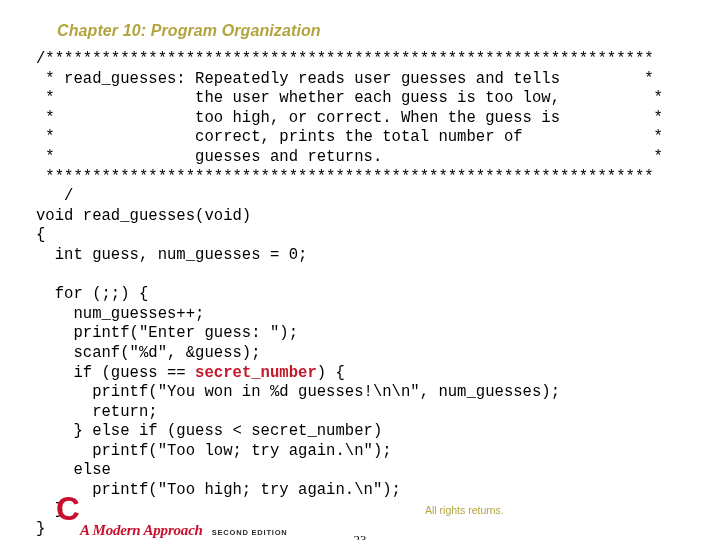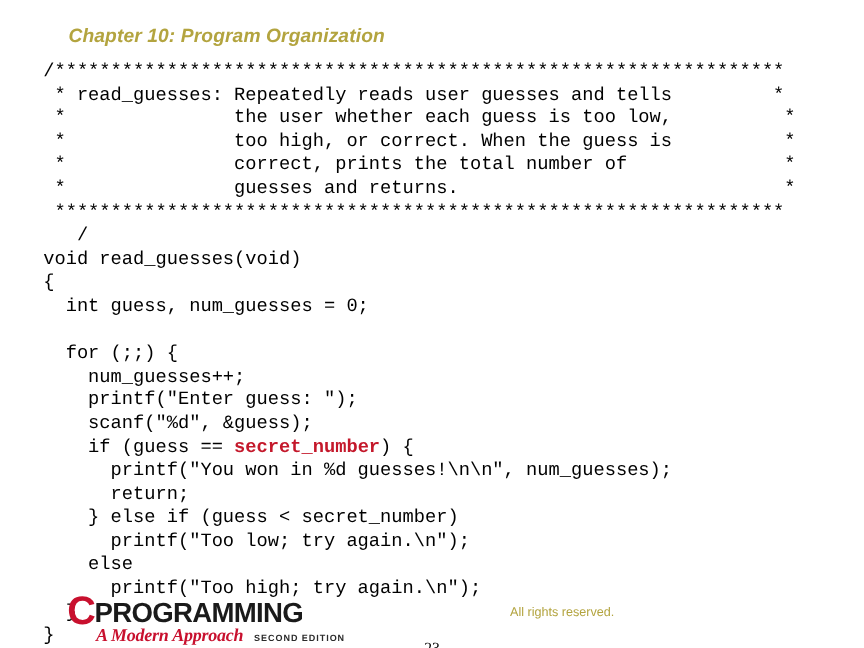"PROGRAMMING" span { html: <span>PROGRAMMING</span> -> none }
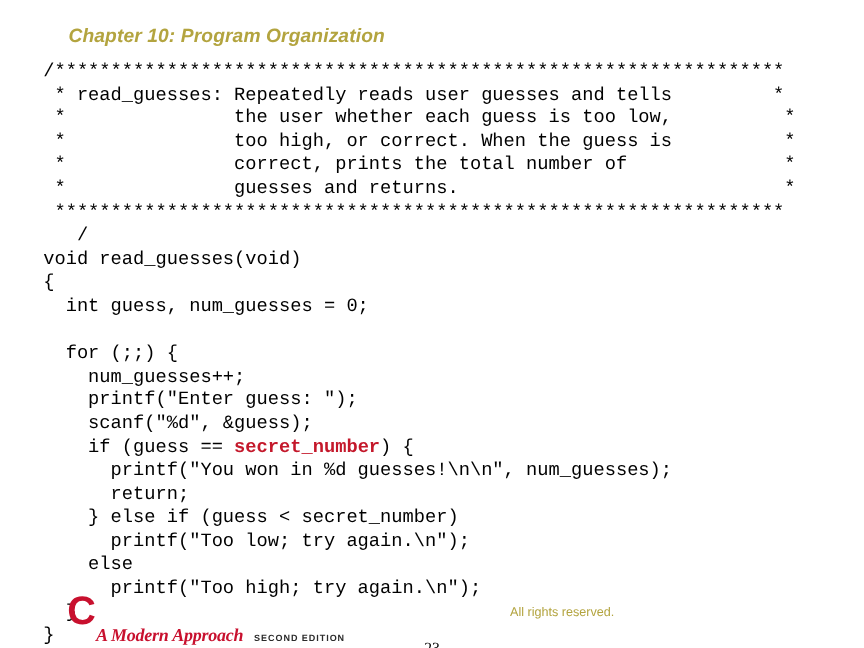"All rights reserved." div { text: reserved -> returns }
